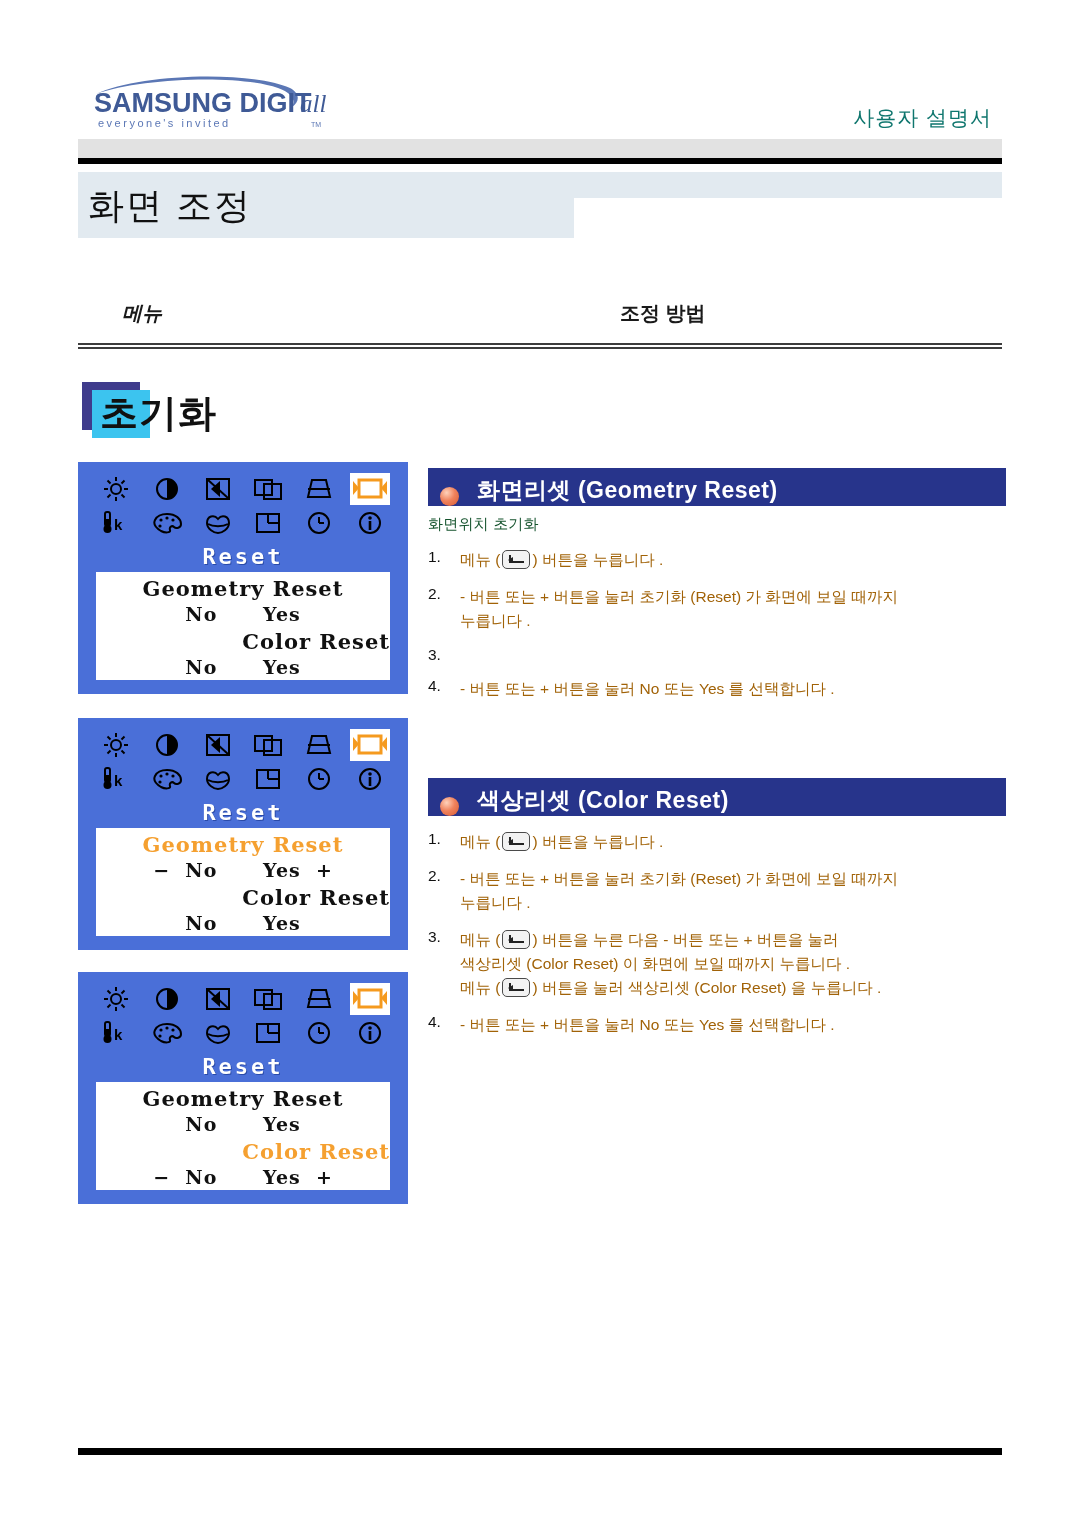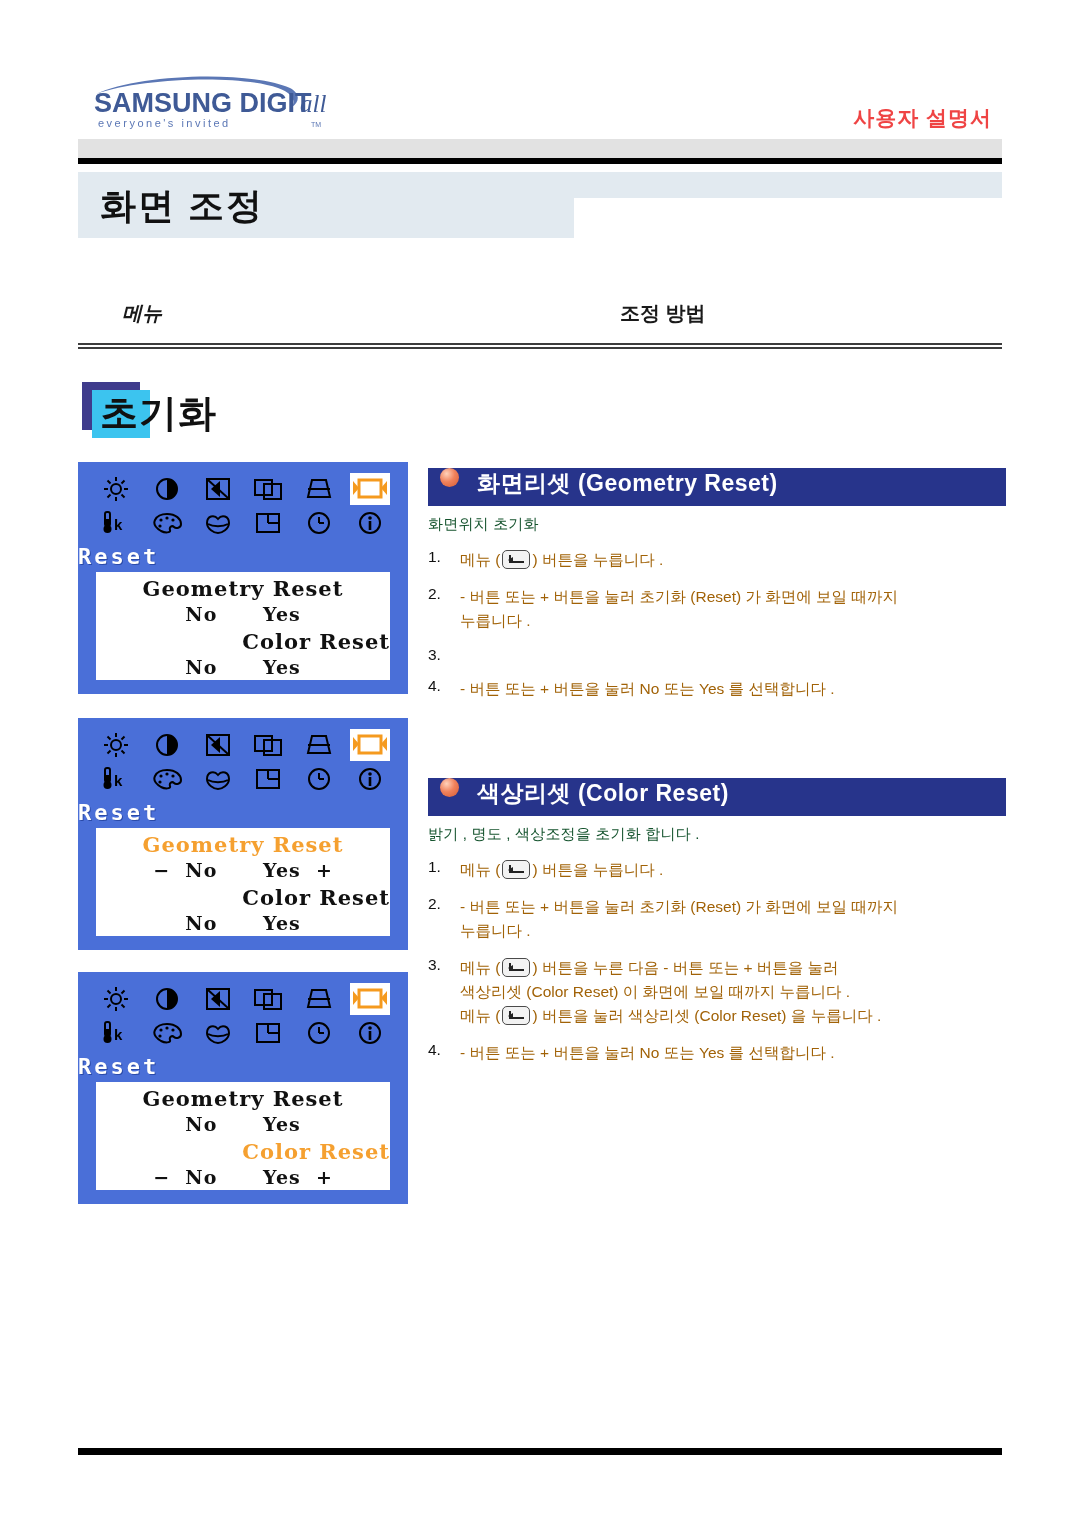"사용자 설명서" .manual-title { color: #ef4444 -> #0f766e; font-weight: bold -> normal }
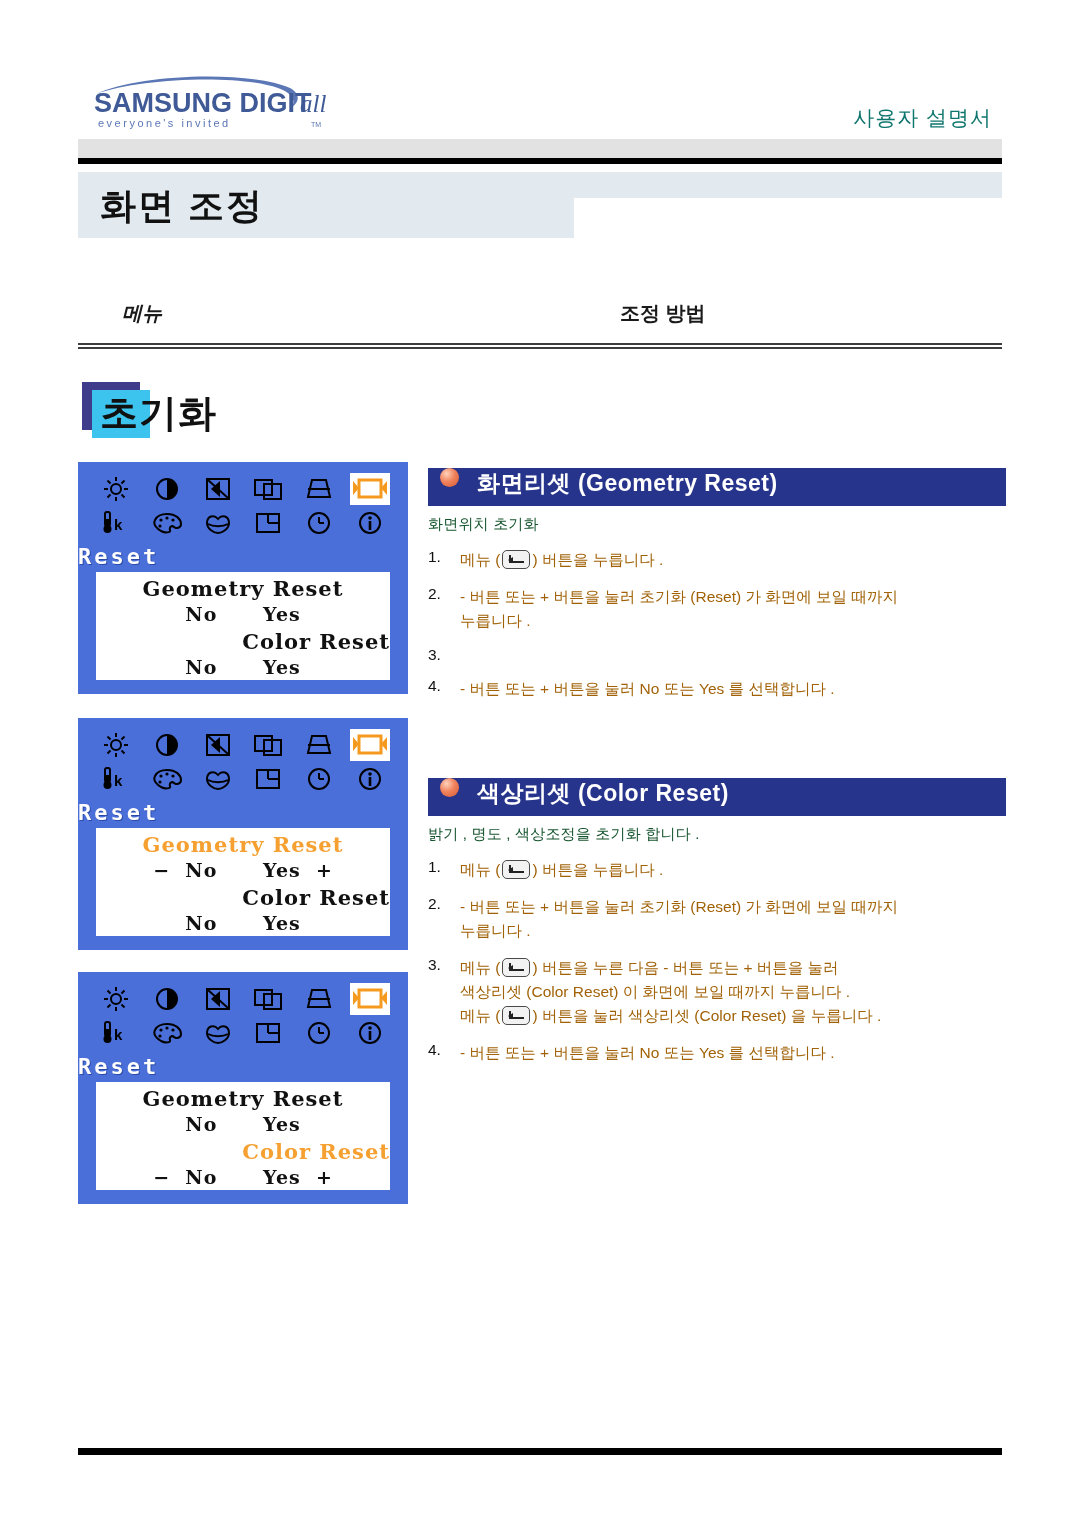"화면 조정" .page-title { font-weight: bold -> normal; left: 100px -> 88px }
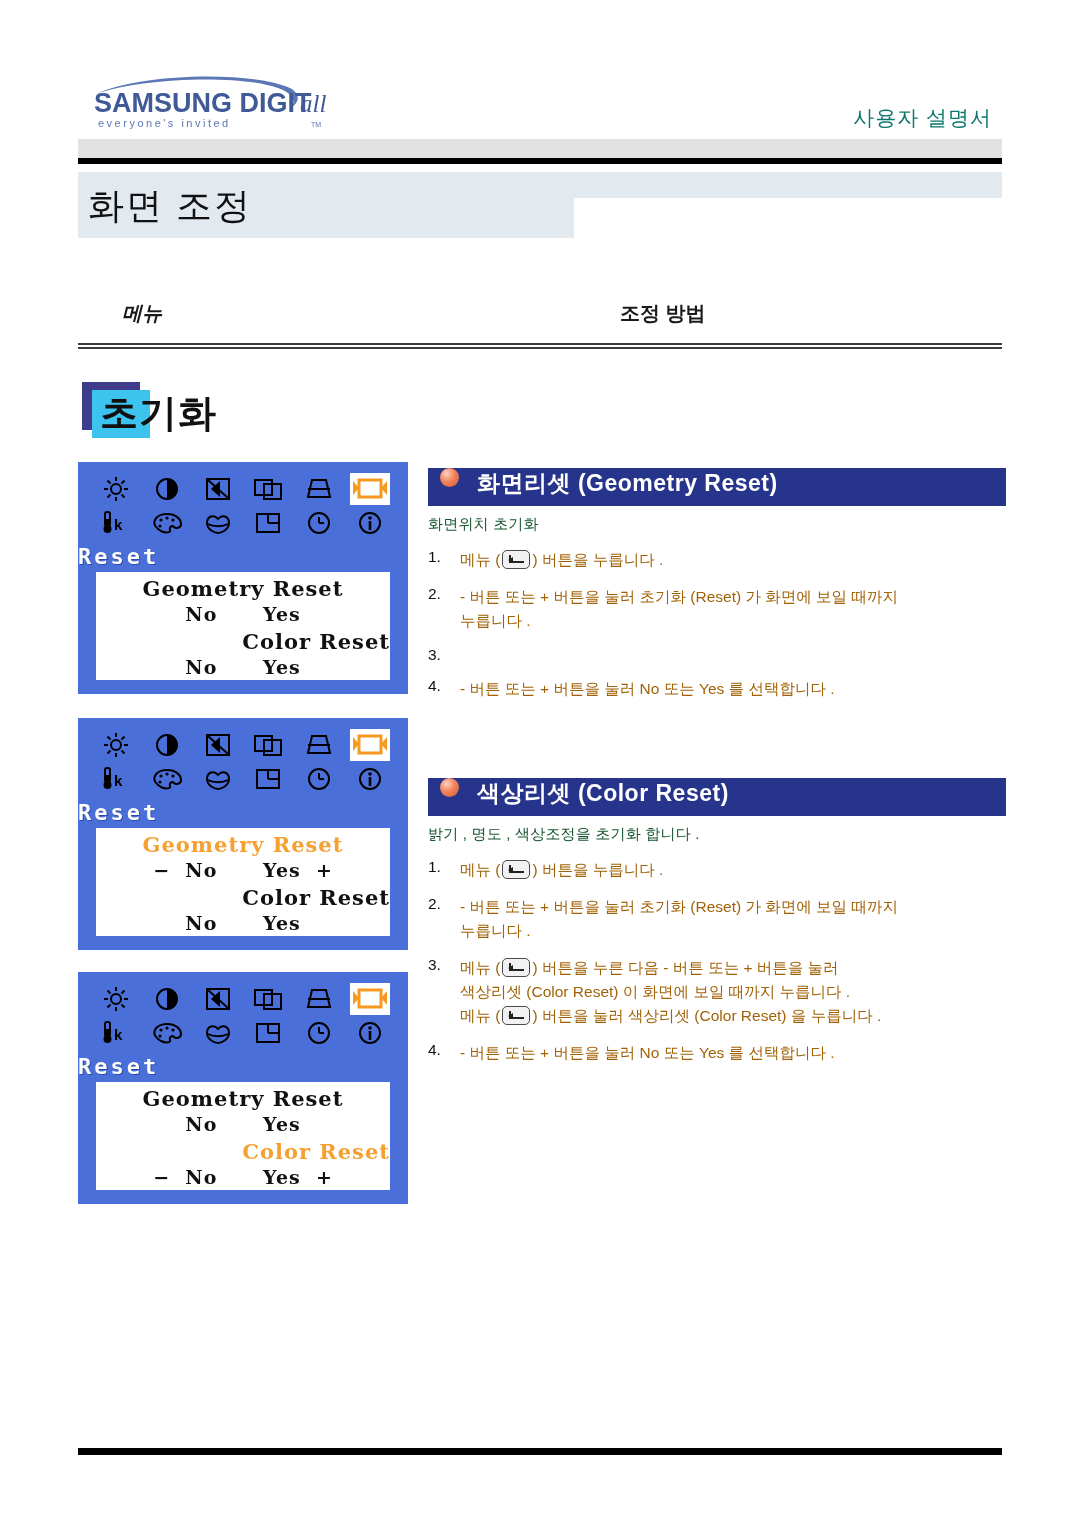"화면리셋 (Geometry Reset)" .feat-bar { align-items: flex-start -> flex-end }
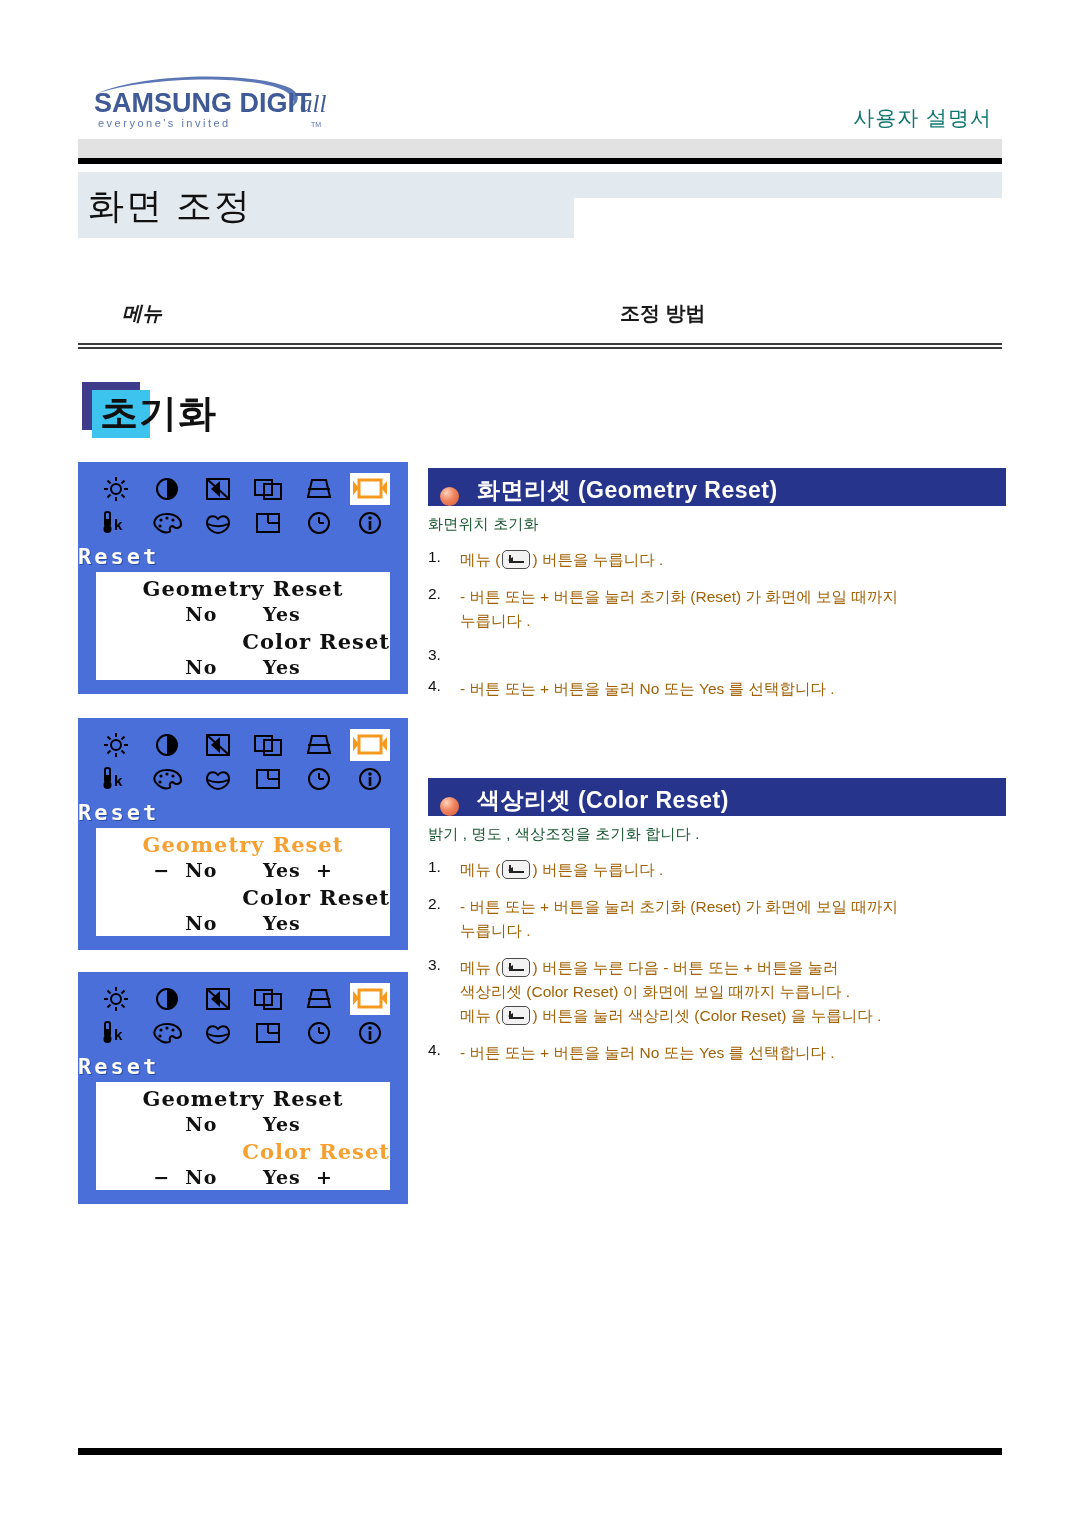"Reset" .osd-title { text-align: left -> center }
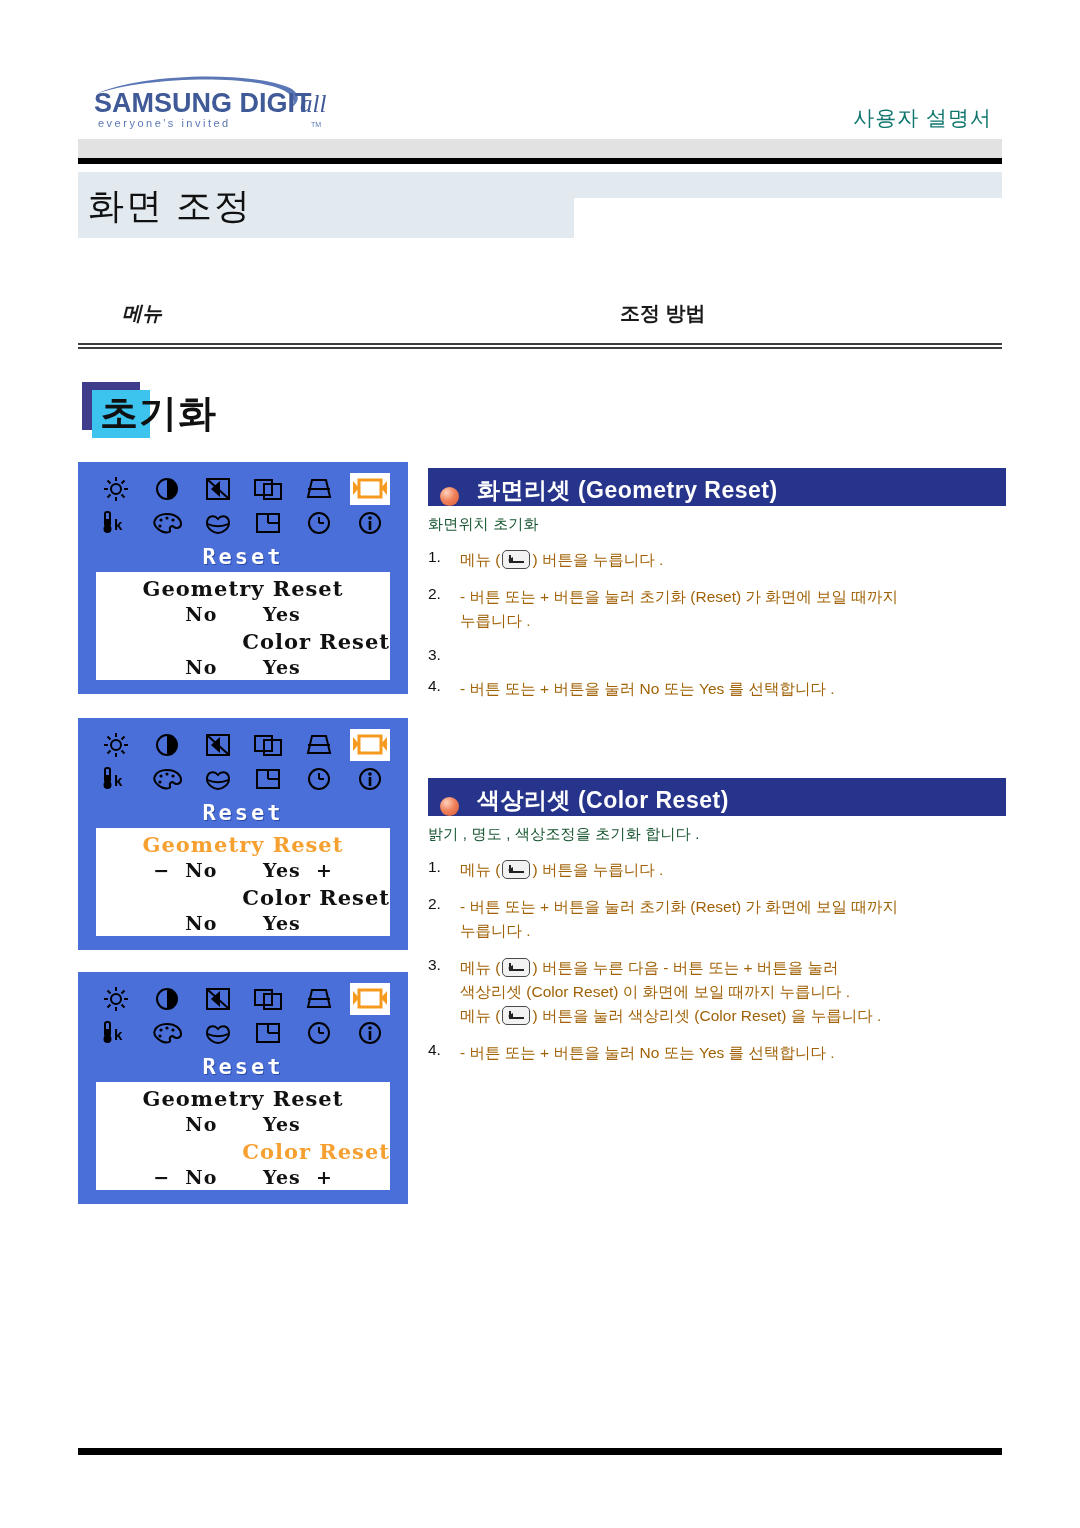"밝기 , 명도 , 색상조정을" div.feat-sub { html: <div>밝기 , 명도 , 색상조정을 초기화 합니다 .</div> -> none }
